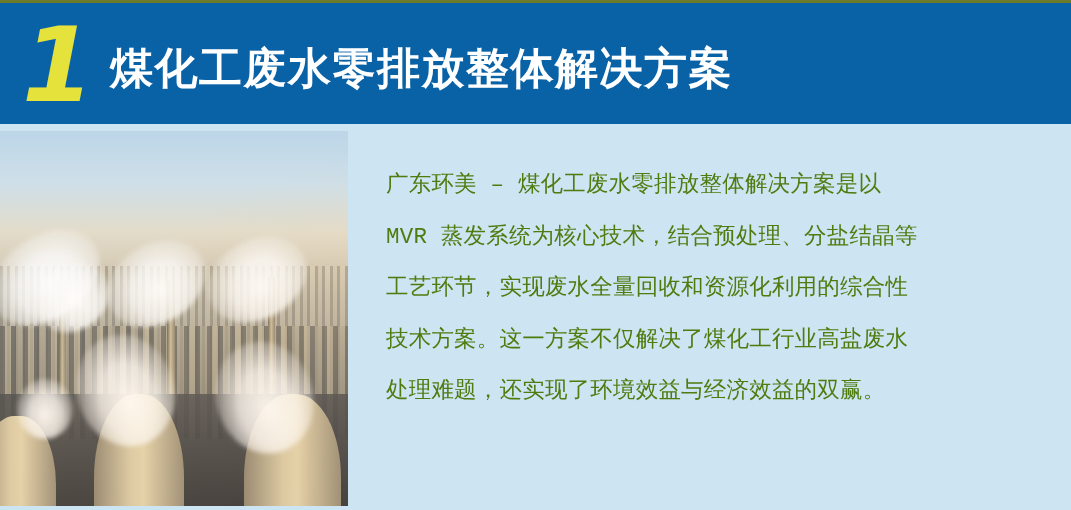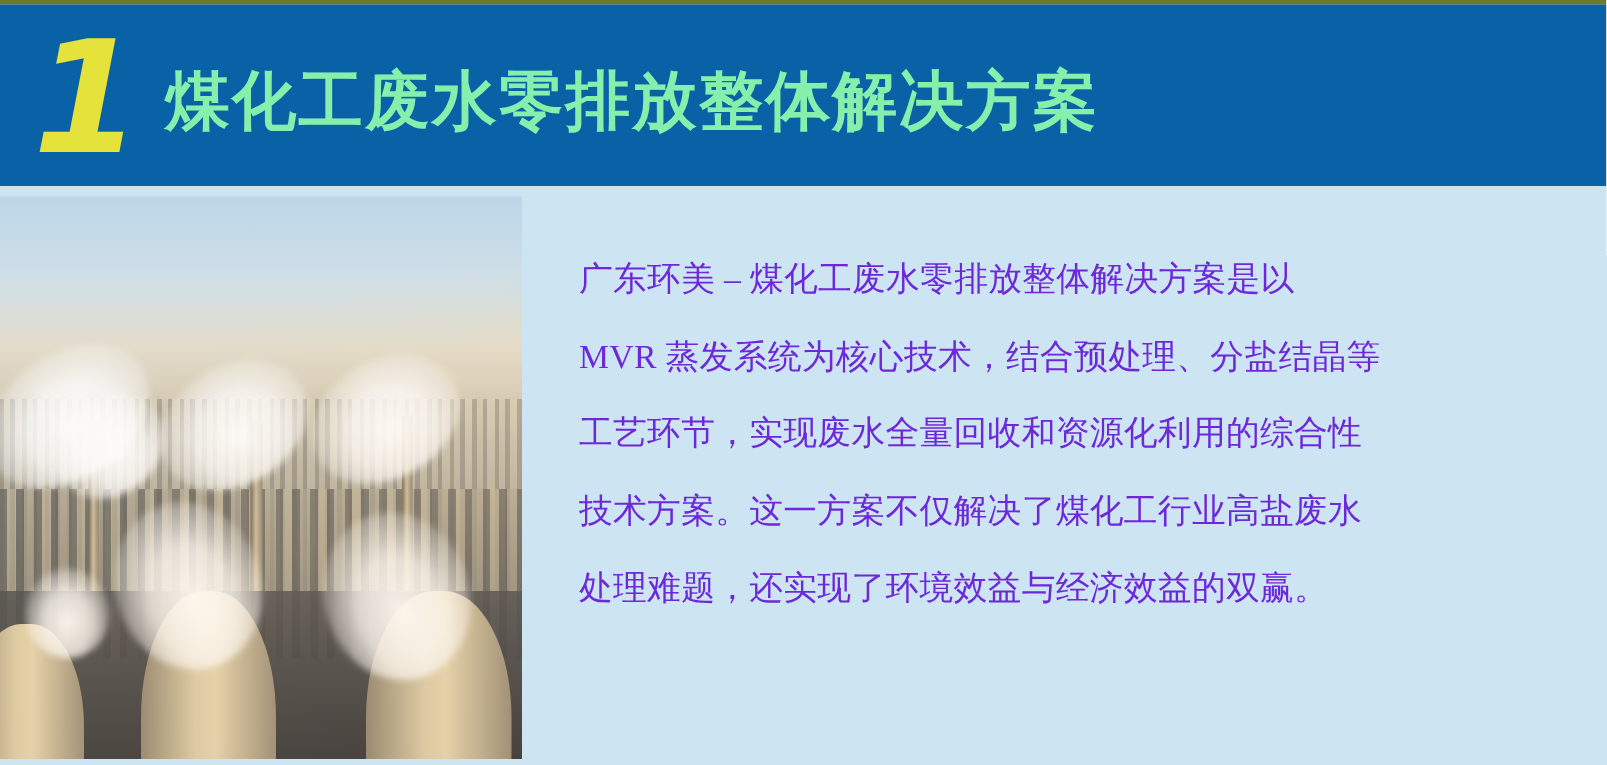"煤化工废水零排放整体解决方案" .header-title { color: #86efac -> #ffffff }
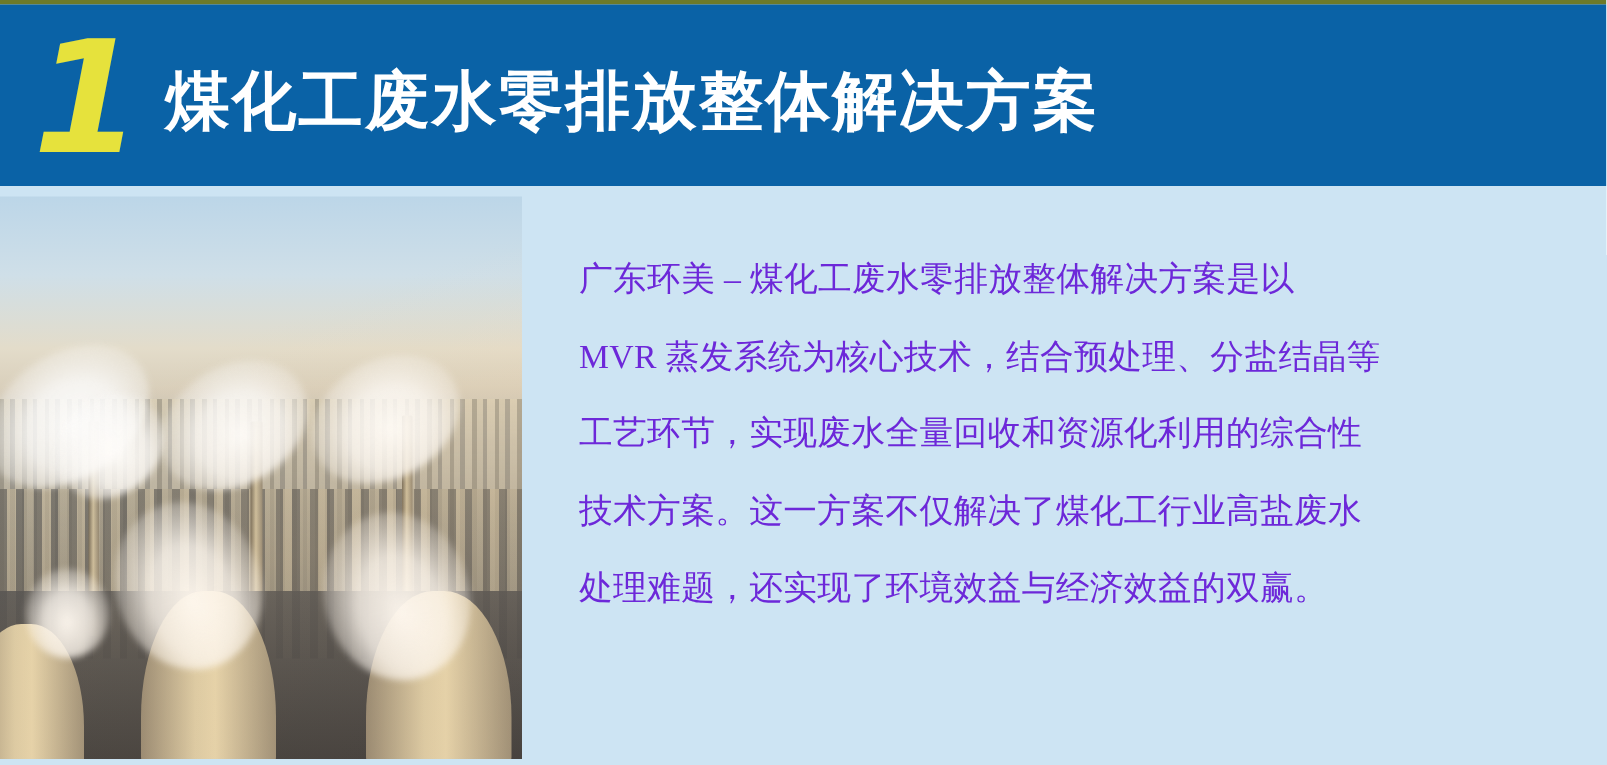"广东环美 – 煤化工废水零排放整体解决方案是以" .copy p { color: #6d28d9 -> #4d7c0f; font-family: Liberation Serif, serif -> Liberation Mono, monospace }
